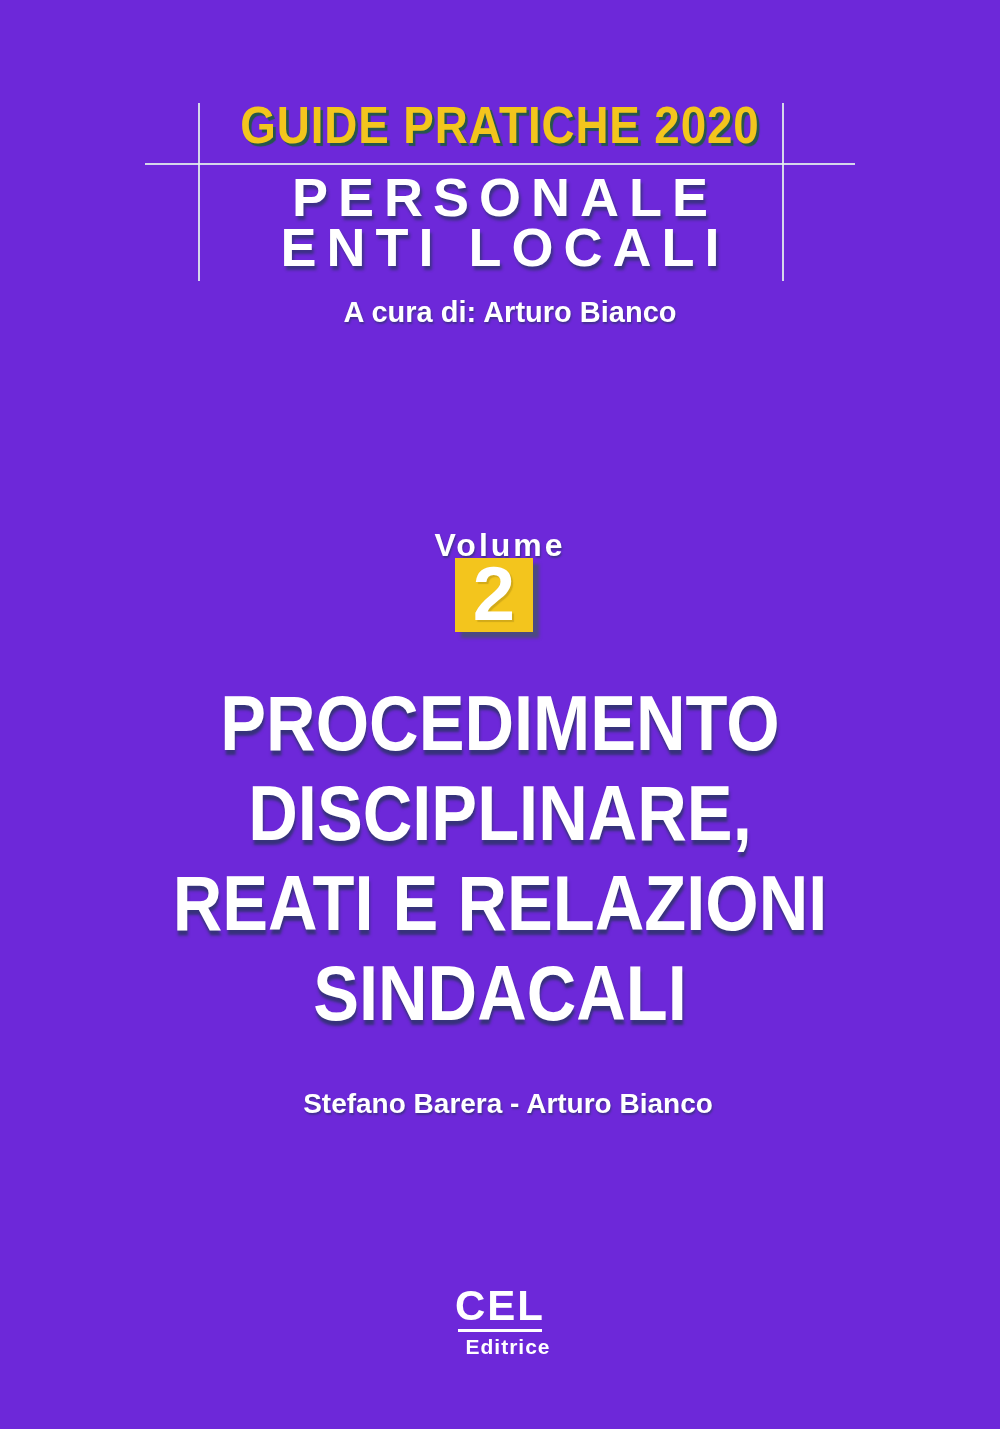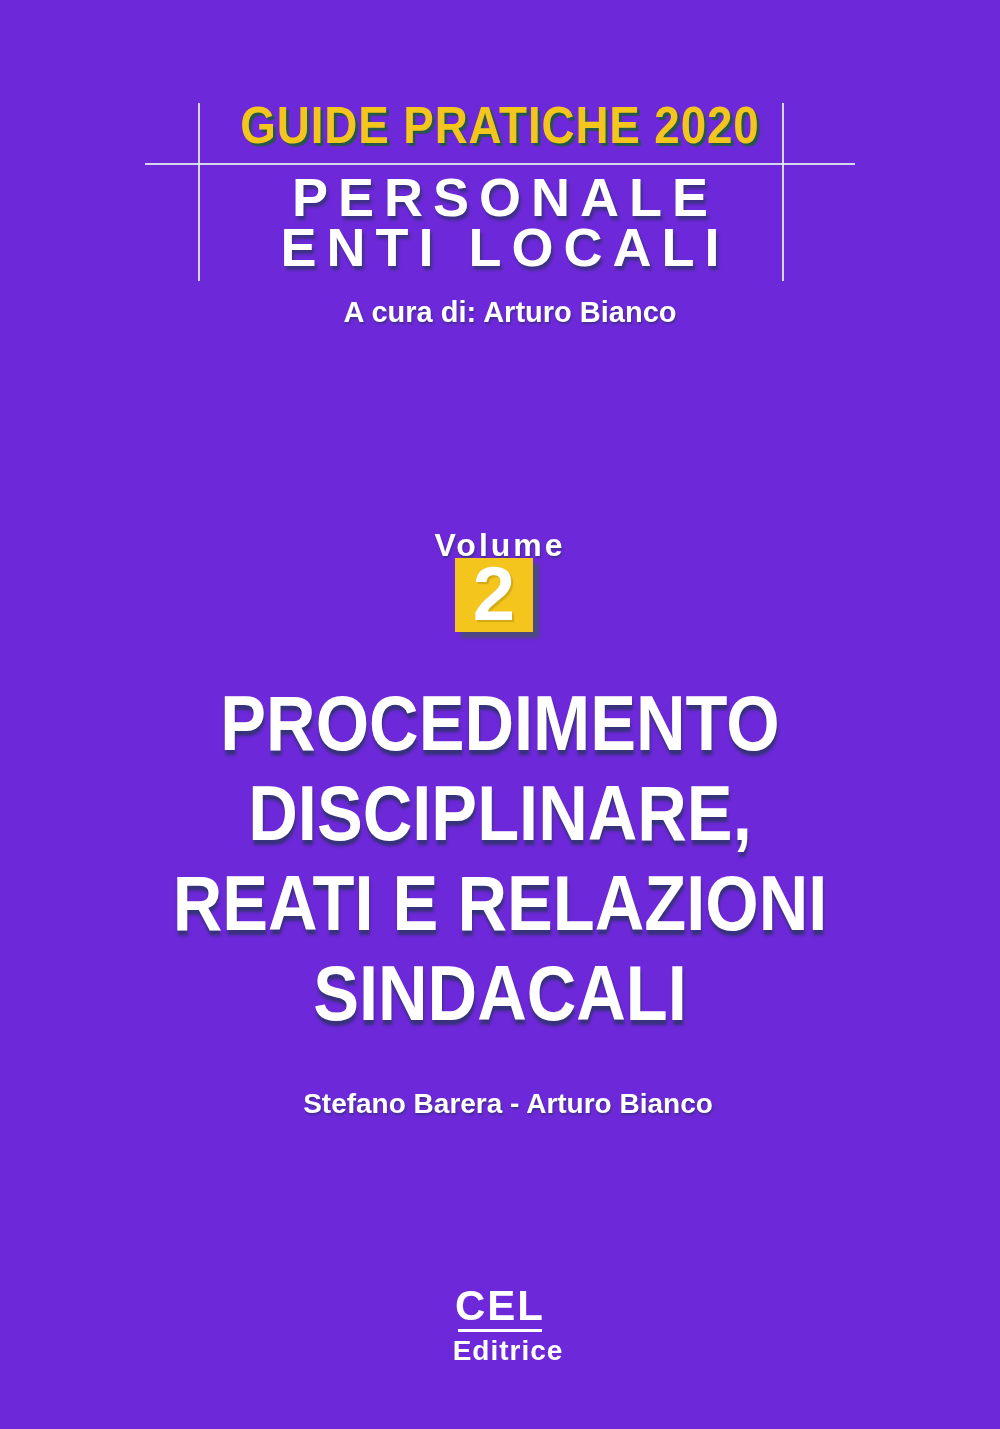"Editrice" .cel-sub { font-size: 28px -> 21px }
